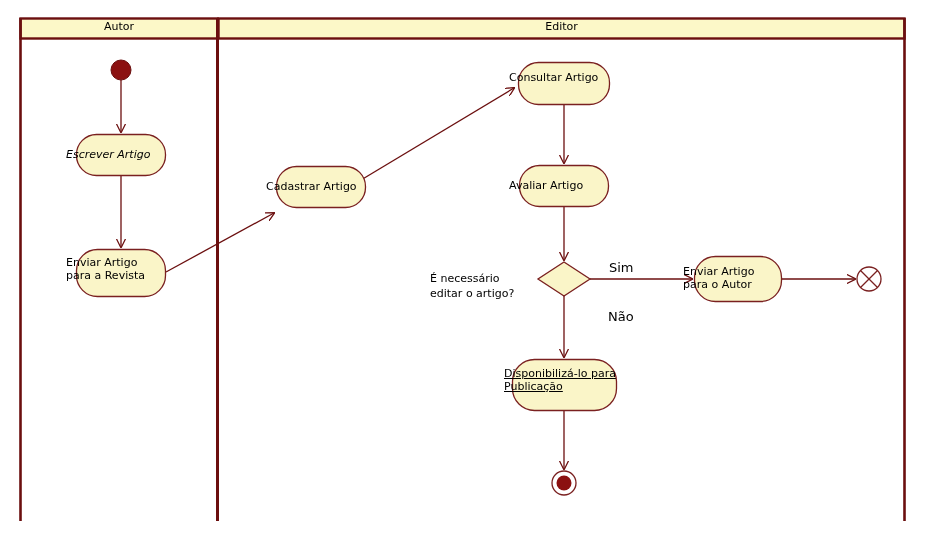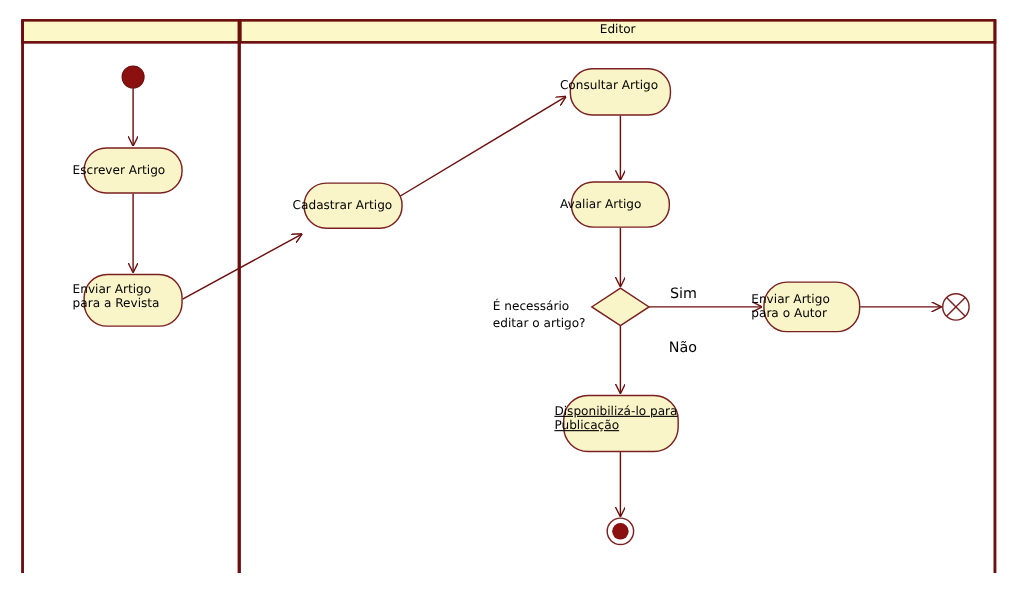"Autor" div.lane-title { html: none -> <div>Autor</div> }
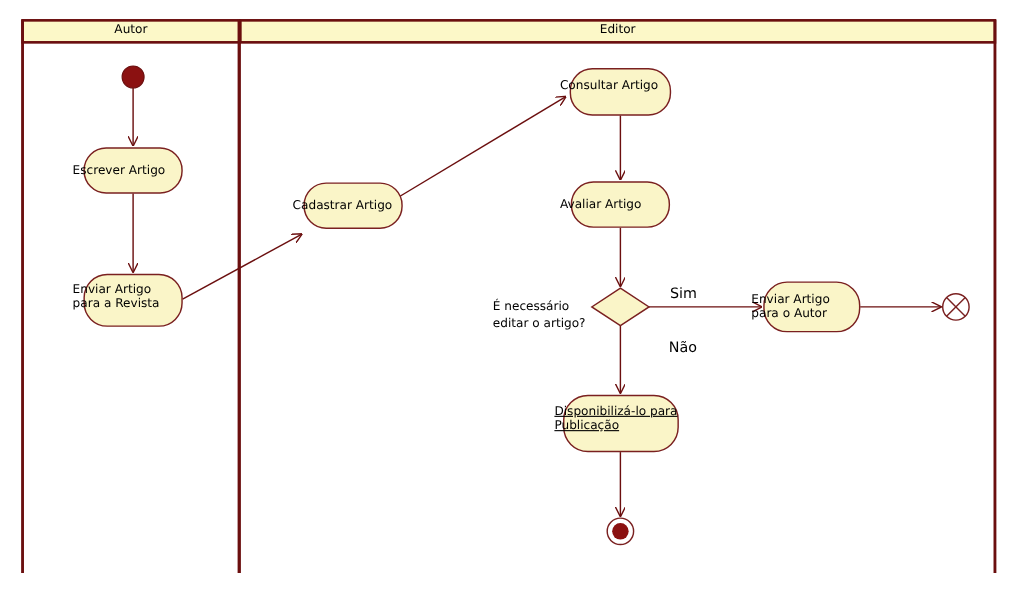"Escrever Artigo" div.node-label { font-style: none -> italic }
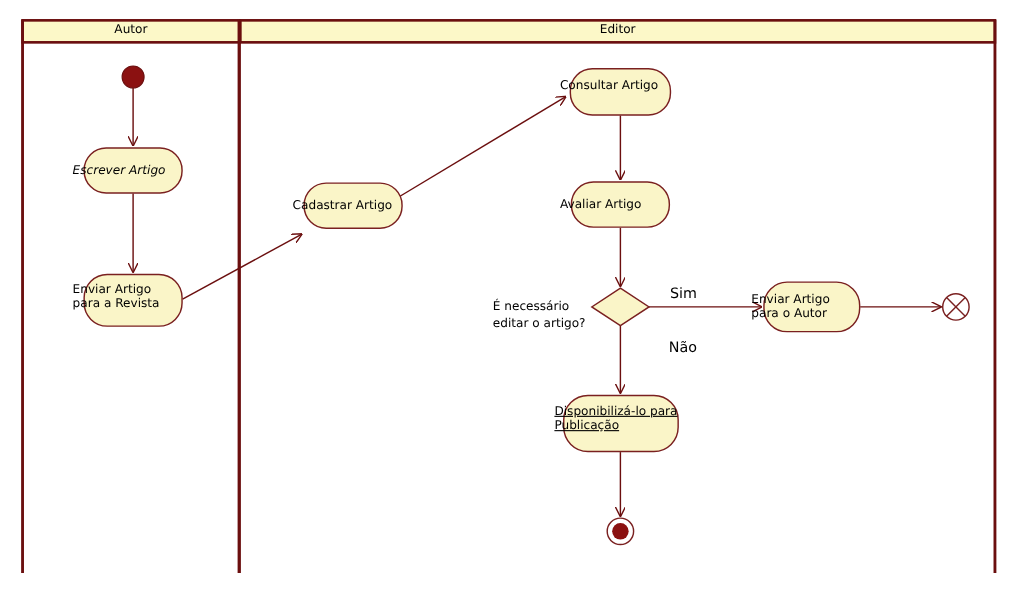"É necessário" div.note-label { left: 448px -> 430px }
